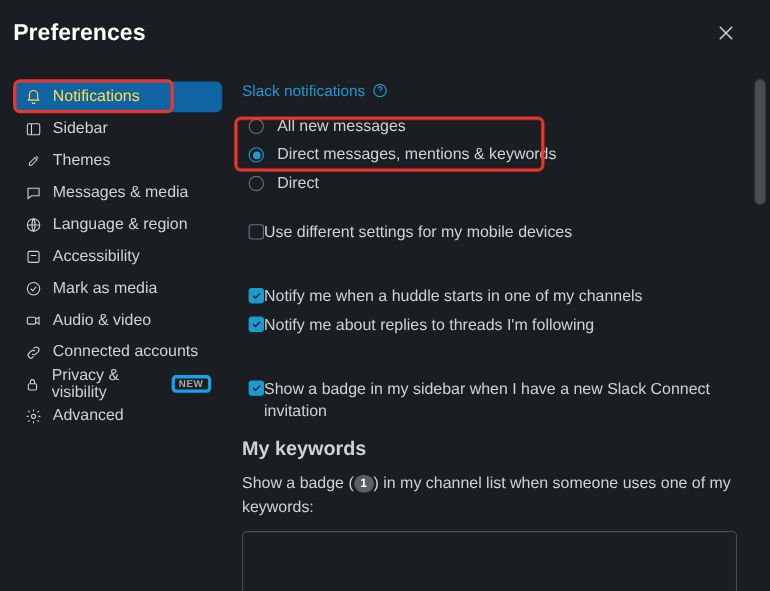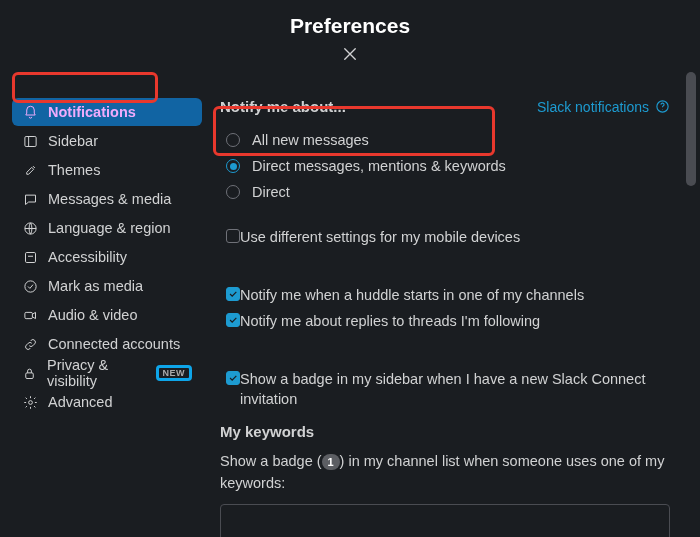"Preferences" .header { flex-direction: column -> none; padding: 14px 24px 6px 24px -> 14px 24px 6px 12px }
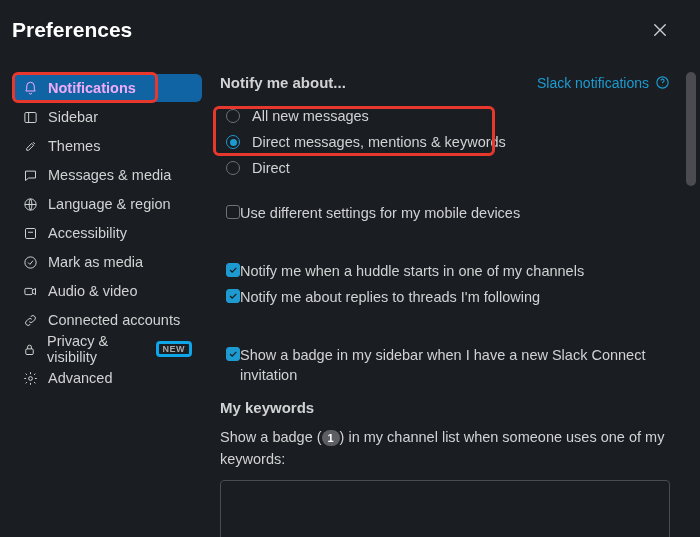"Notifications" .sidebar-item.active { color: #f0abfc -> #fde047; font-weight: bold -> none }
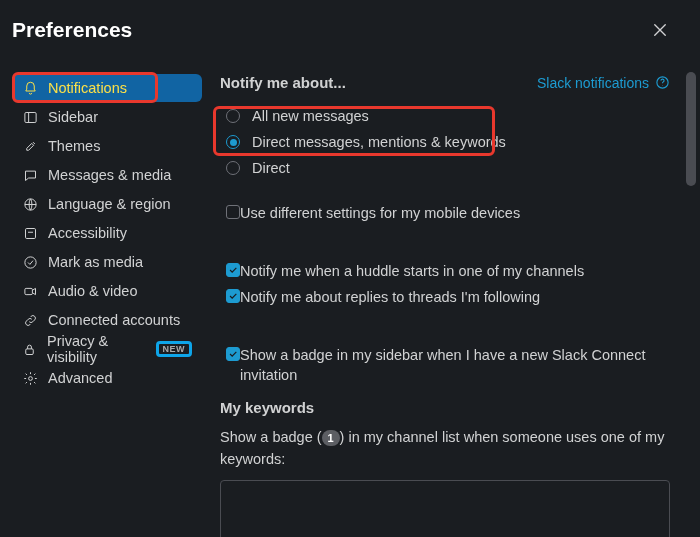"Notify me about..." div.section-title { html: <div>Notify me about...</div> -> none }
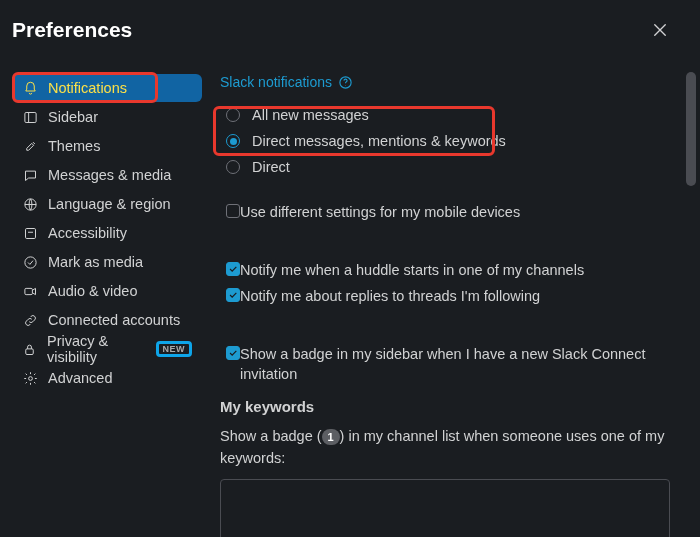"My keywords" .section-subtitle { font-size: 15px -> 18px }
